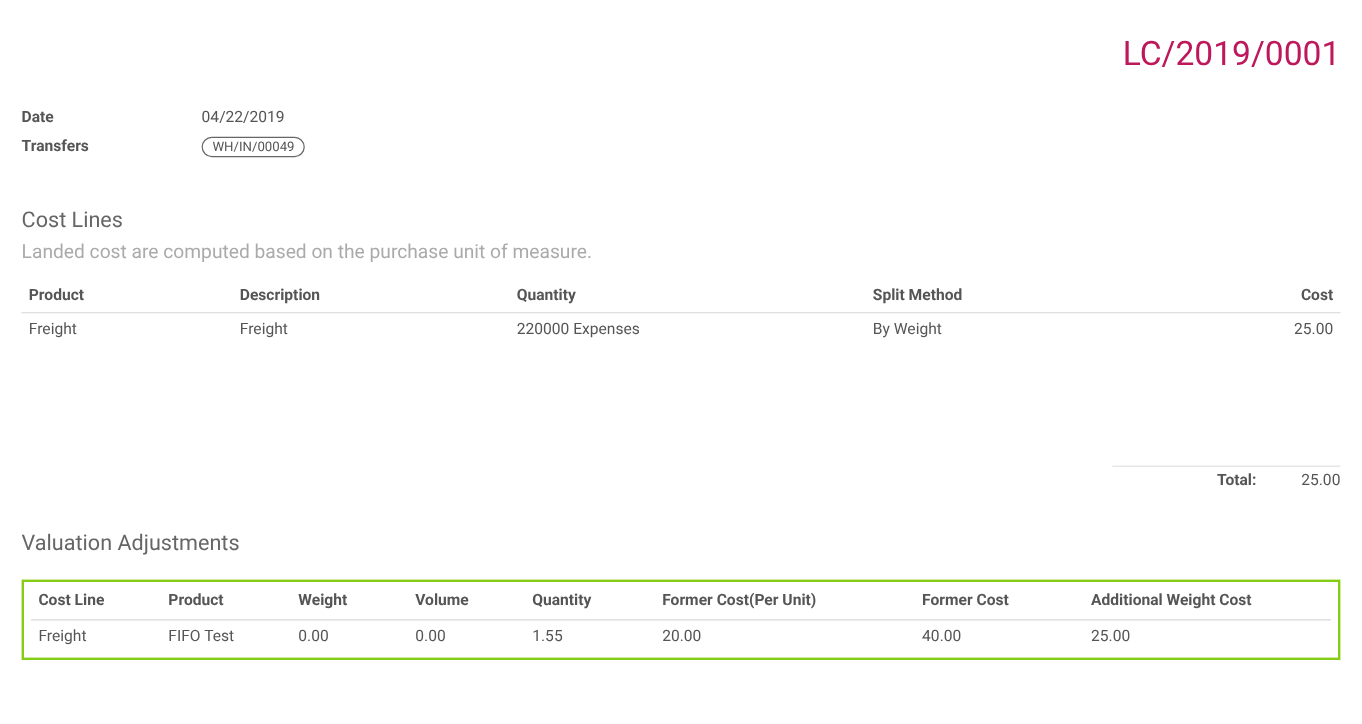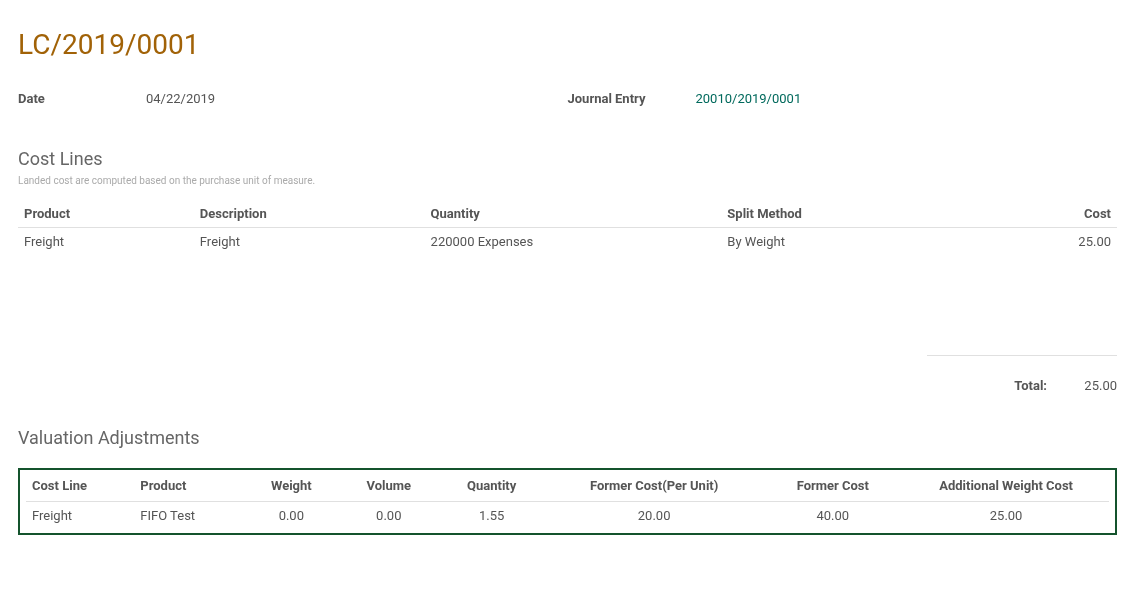"LC/2019/0001" h1.page-title { color: #a16207 -> #be185d; text-align: none -> right }
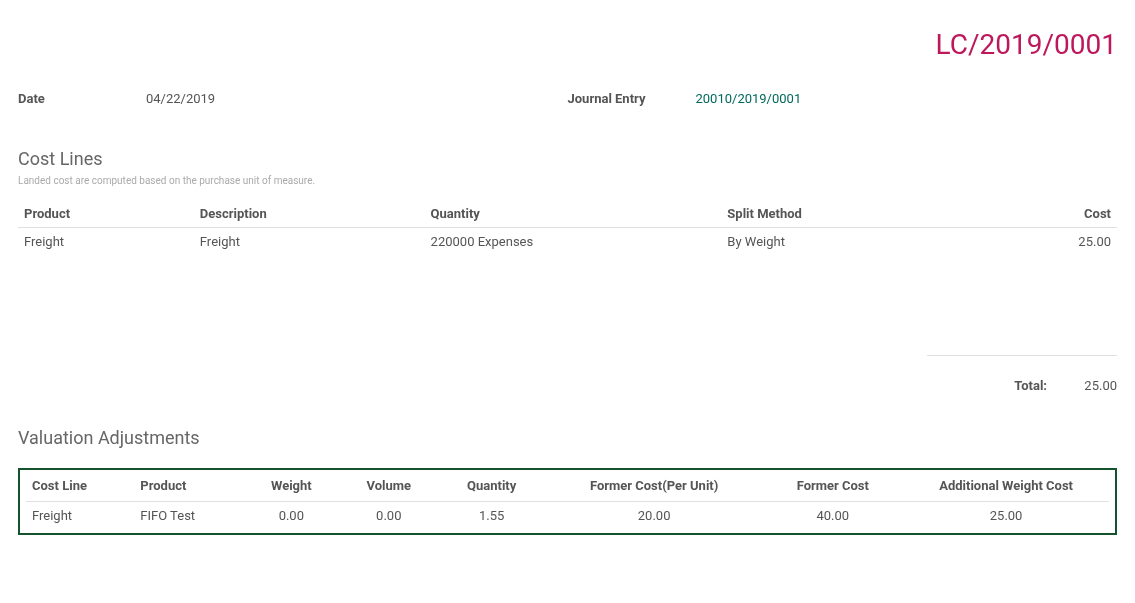"Date" .info-label { width: 128px -> 150px }
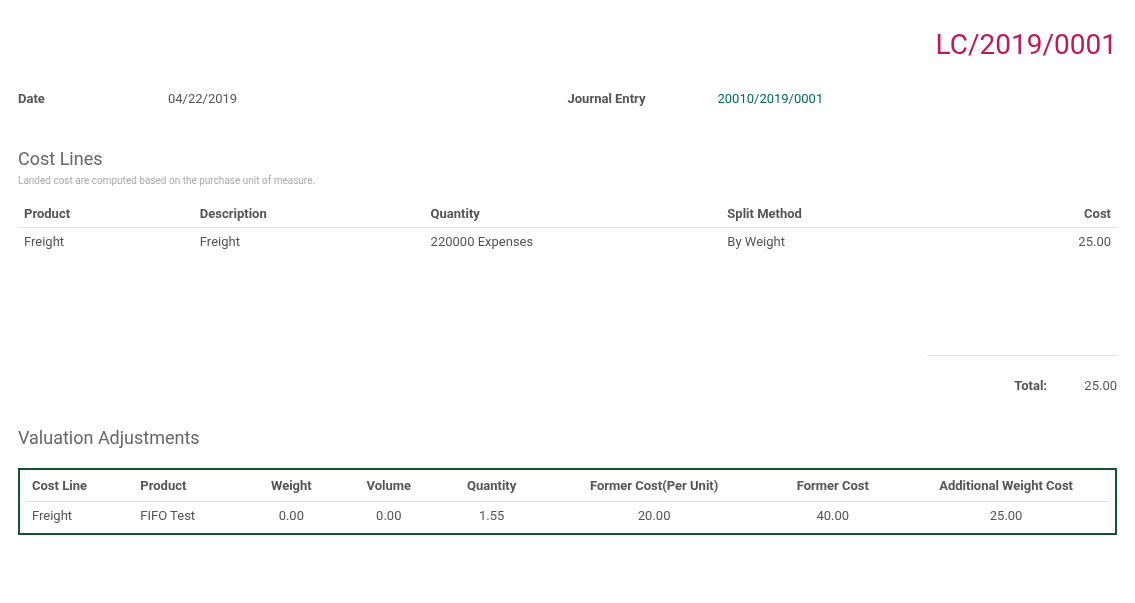"Journal Entry" div.info-row { html: <div> <div>Journal Entry</div> <div> <a>20010/2019/0001</a> </div> </div> -> none }
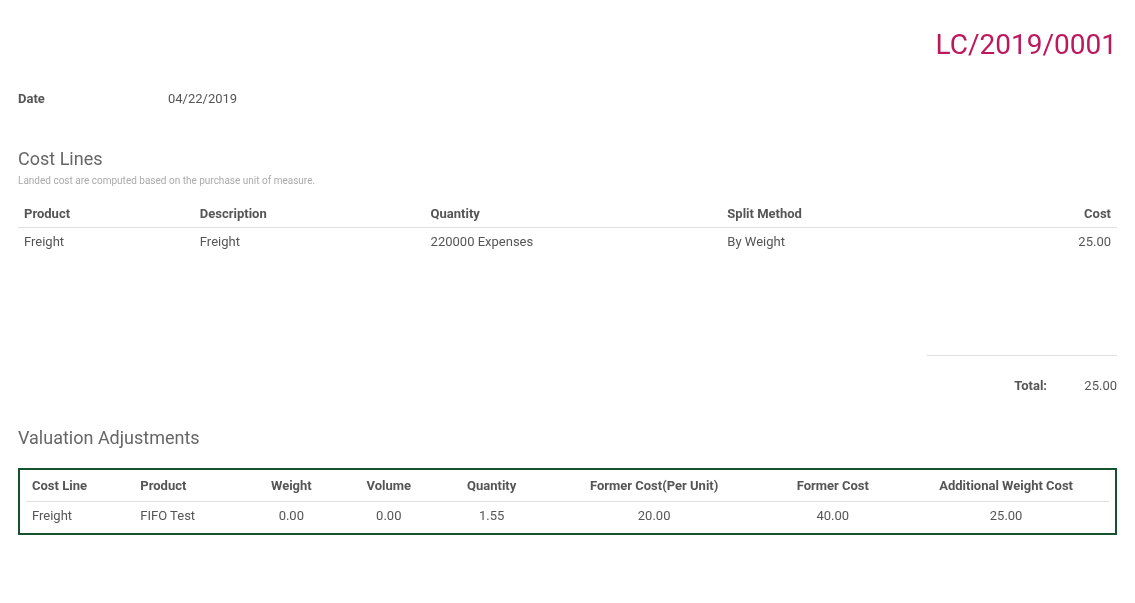"Transfers" div.info-row { html: none -> <div> <div>Transfers</div> <div> <span>WH/IN/00049</span> </div> </div> }
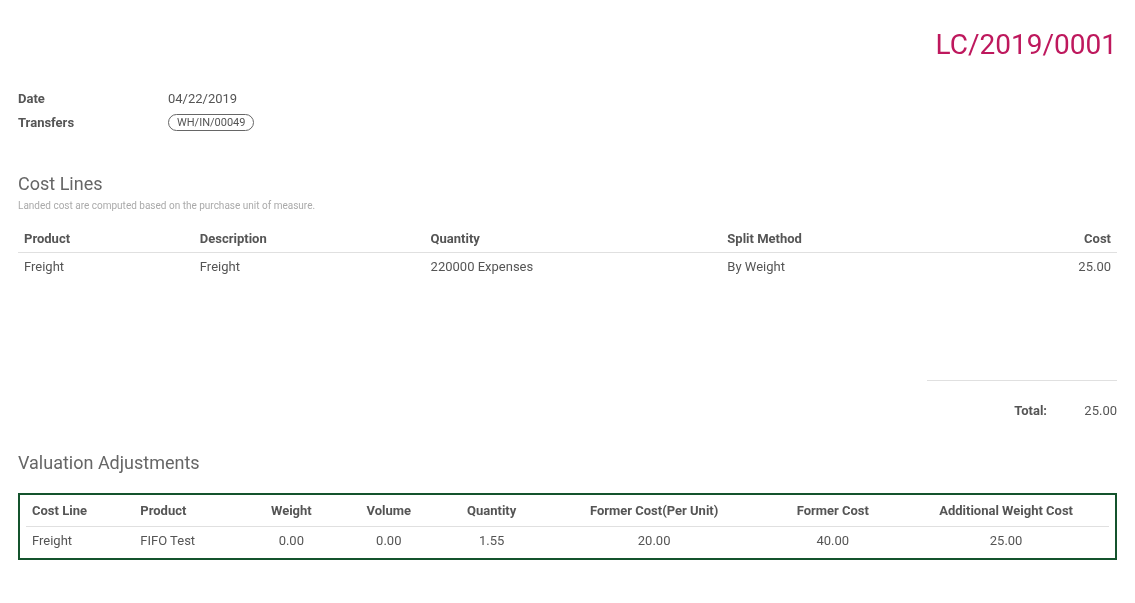"Landed cost are computed based" .section-help { font-size: 10px -> 16px }
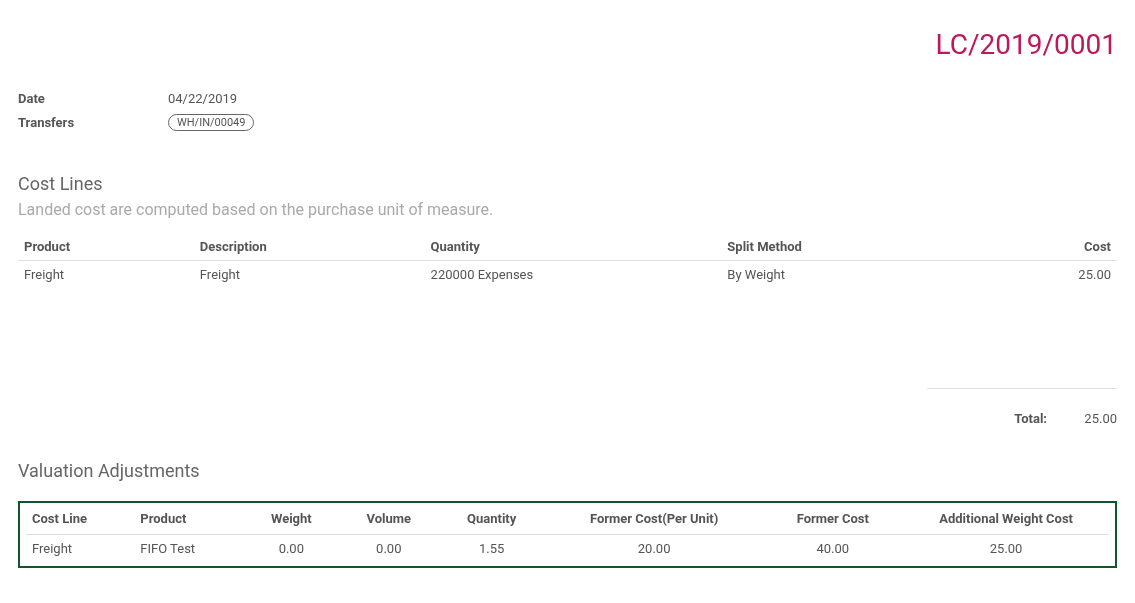"Total:" .total-bar { padding-top: 22px -> 4px }
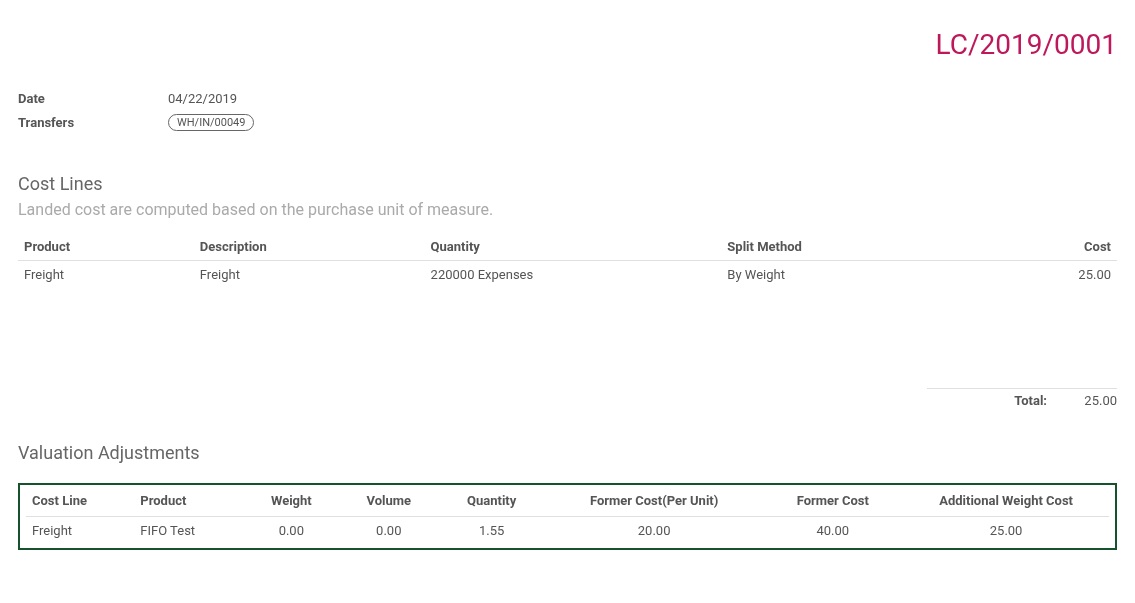"Cost Line" .va-wrap { border: 2px solid #14532d -> 2px solid #84cc16 }
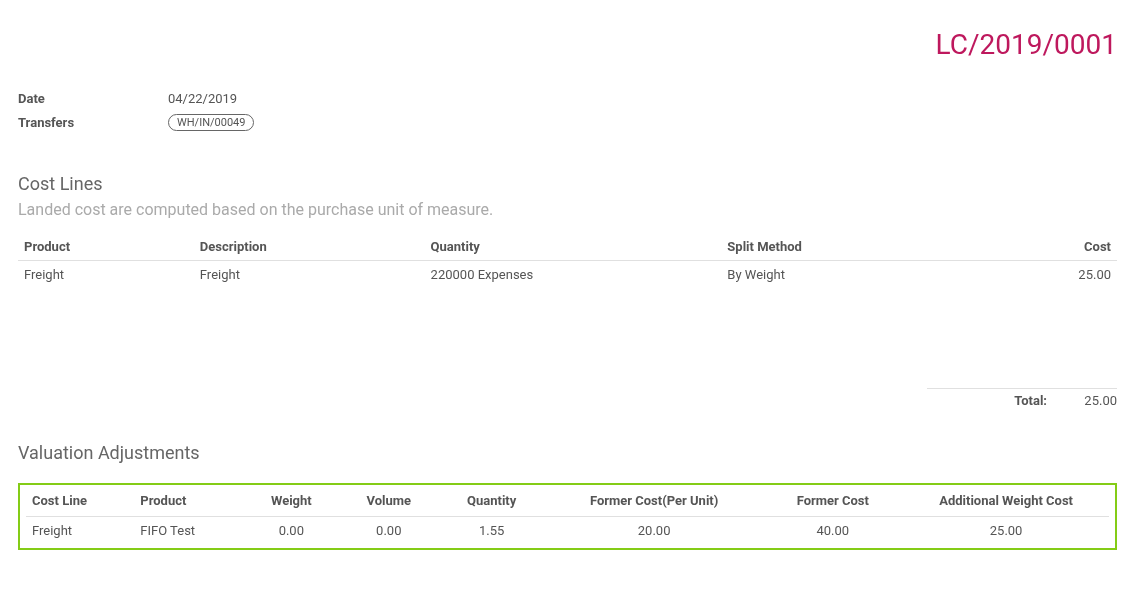"Weight" table.va th.right, table.va td.right { text-align: center -> left }
